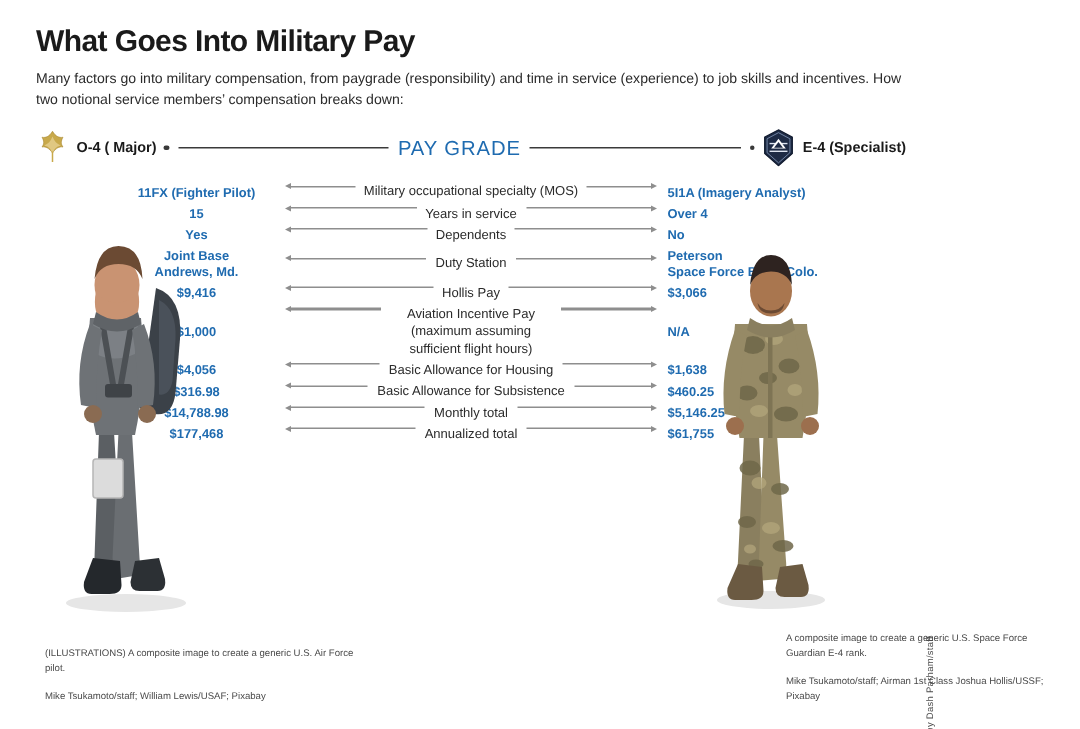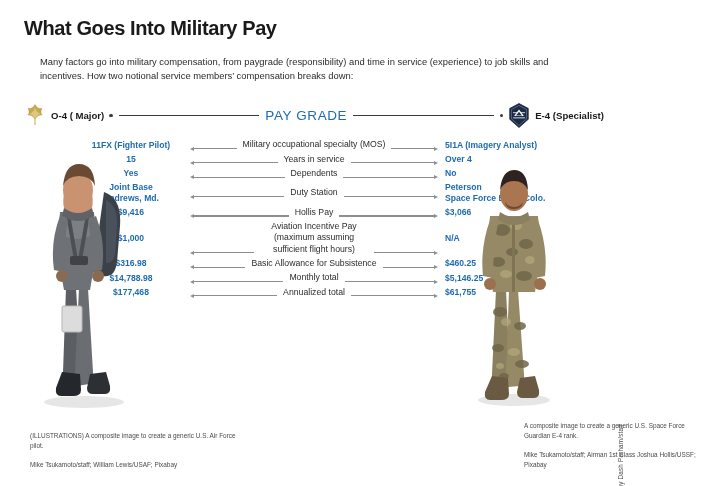"Many factors go into military" .deck { margin: 16px -> 0 }
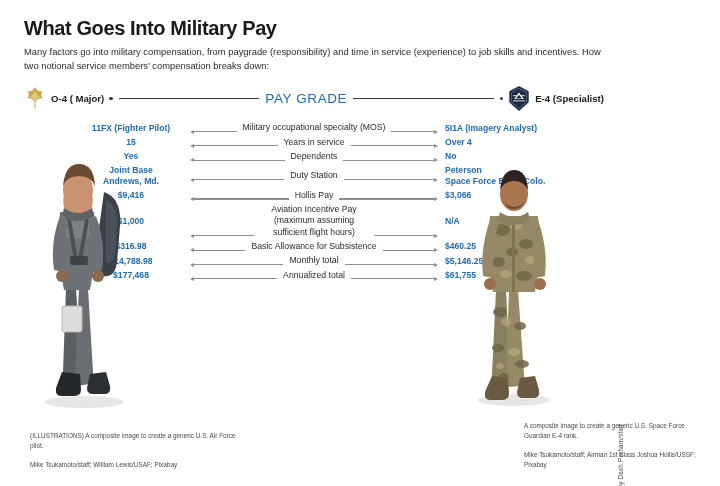"Military occupational specialty (MOS)" .cell-mid { align-items: flex-end -> flex-start }
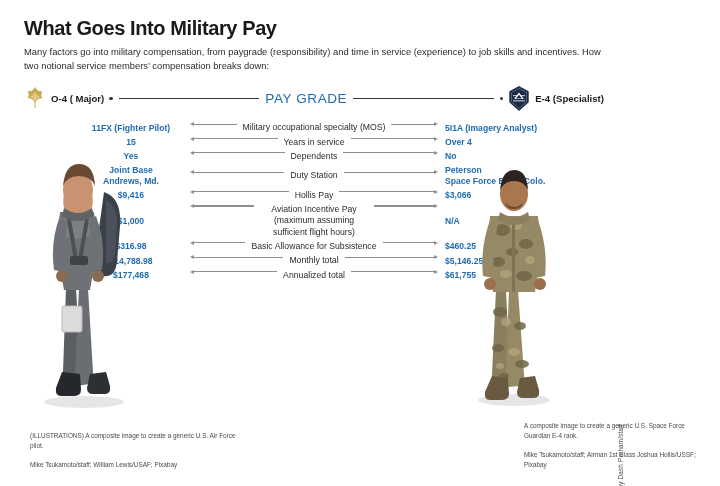"$4,056" div.crow { html: none -> <div> <div>$4,056</div> <div> <span> <span></span> <span></span> </span> <div>Basic Allowance for Housing</div> <span> <span></span> <span></span> </span> </div> <div>$1,638</div> </div> }
